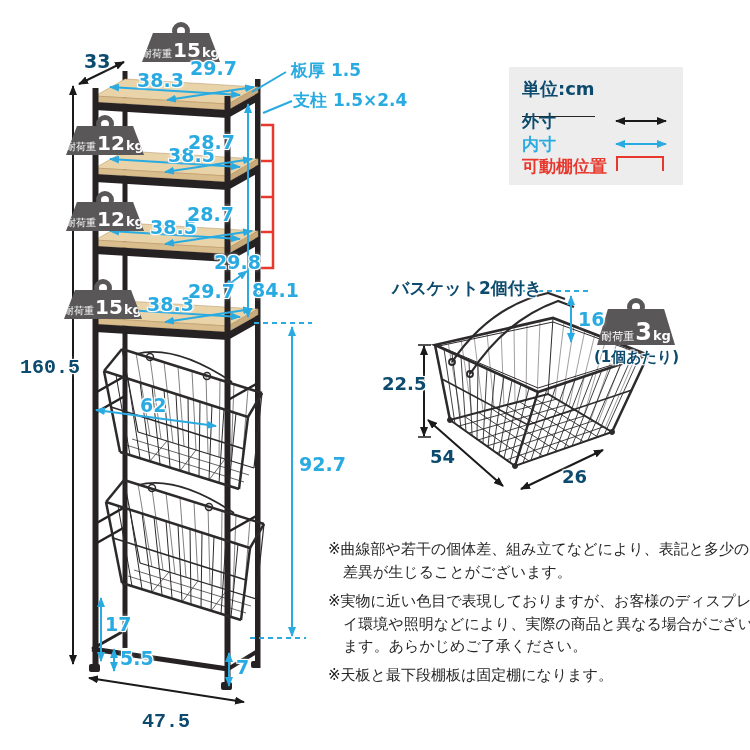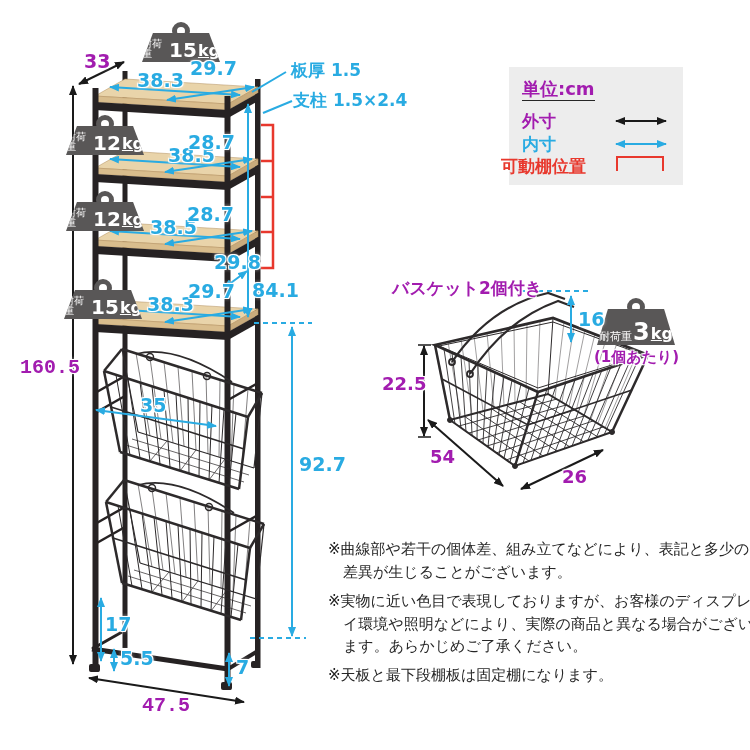"33" .black { color: #a21caf -> #0c4a6e }
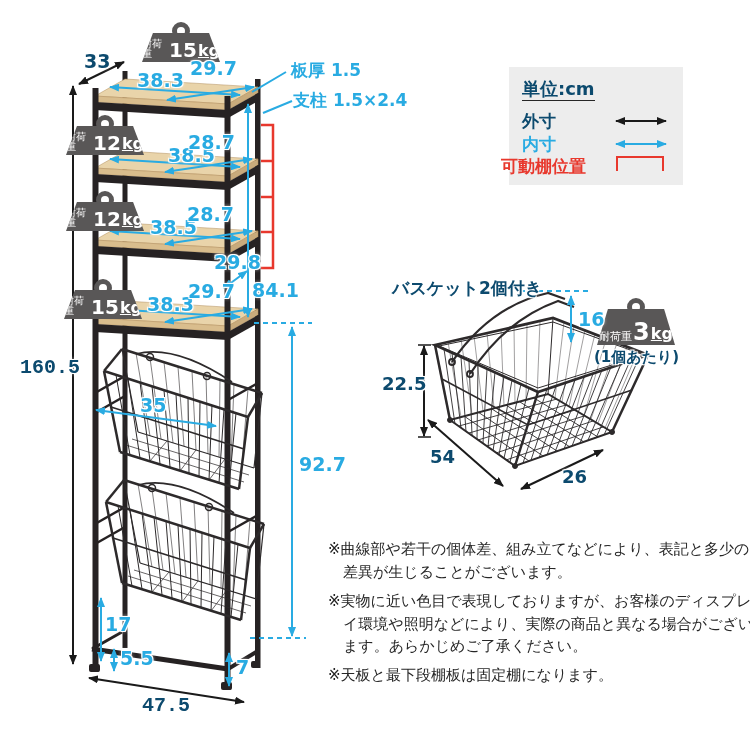"kg" .badge .unit { font-size: 16px -> 13px; text-decoration: underline -> none }
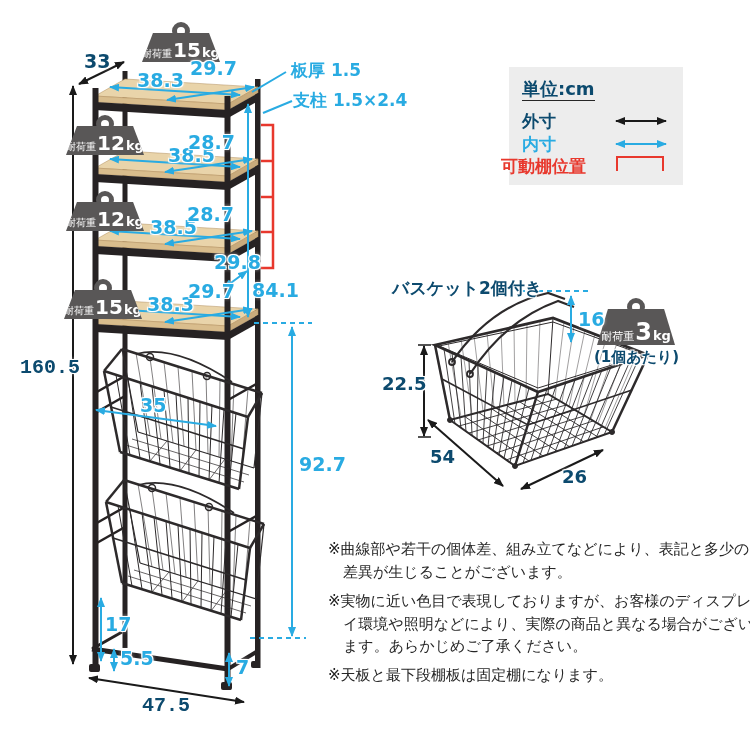"単位:cm" .legend-unit { padding-bottom: 1px -> 17px }
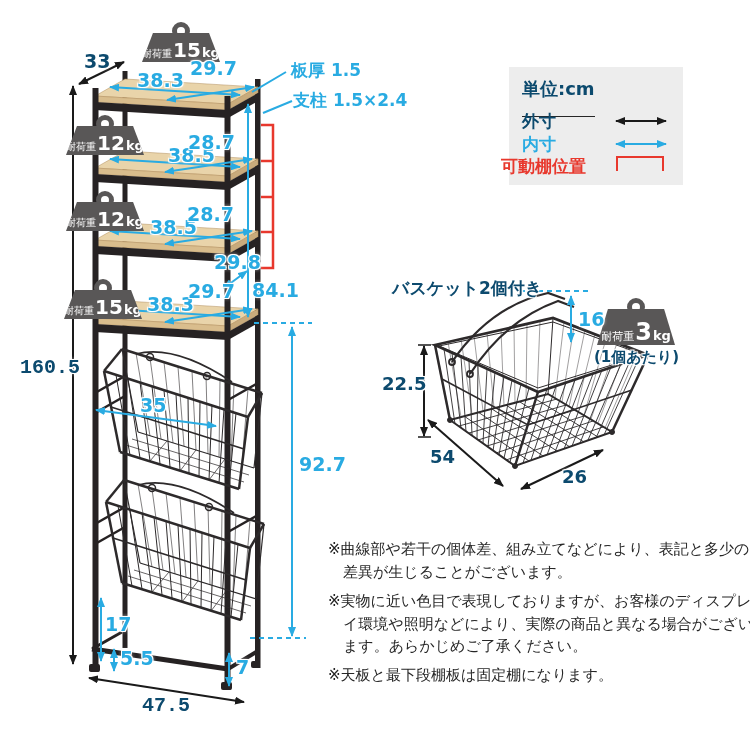"可動棚位置" div.lb { left: 501px -> 522px }
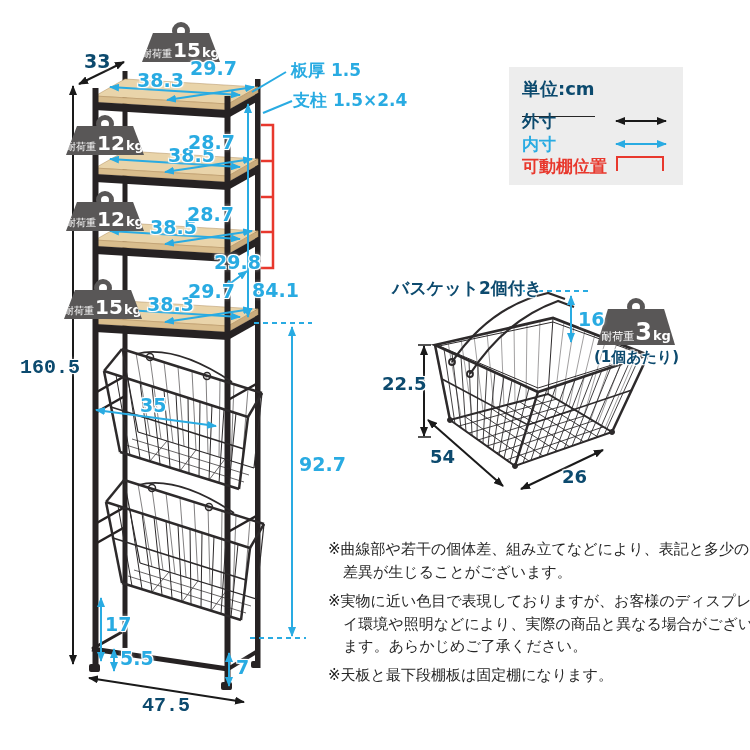"35" div.lb { text: 35 -> 62 }
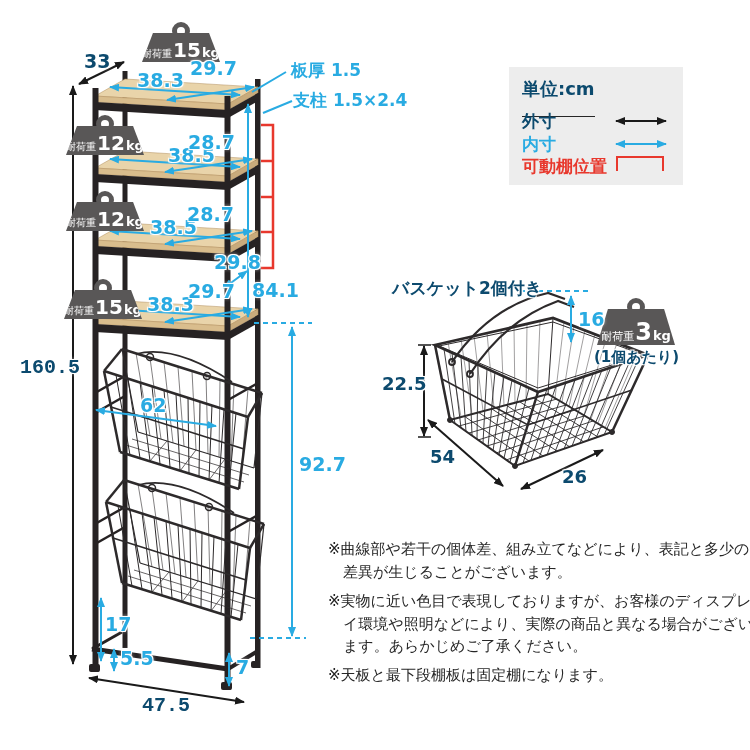"47.5" div.lb { top: 696px -> 712px }
